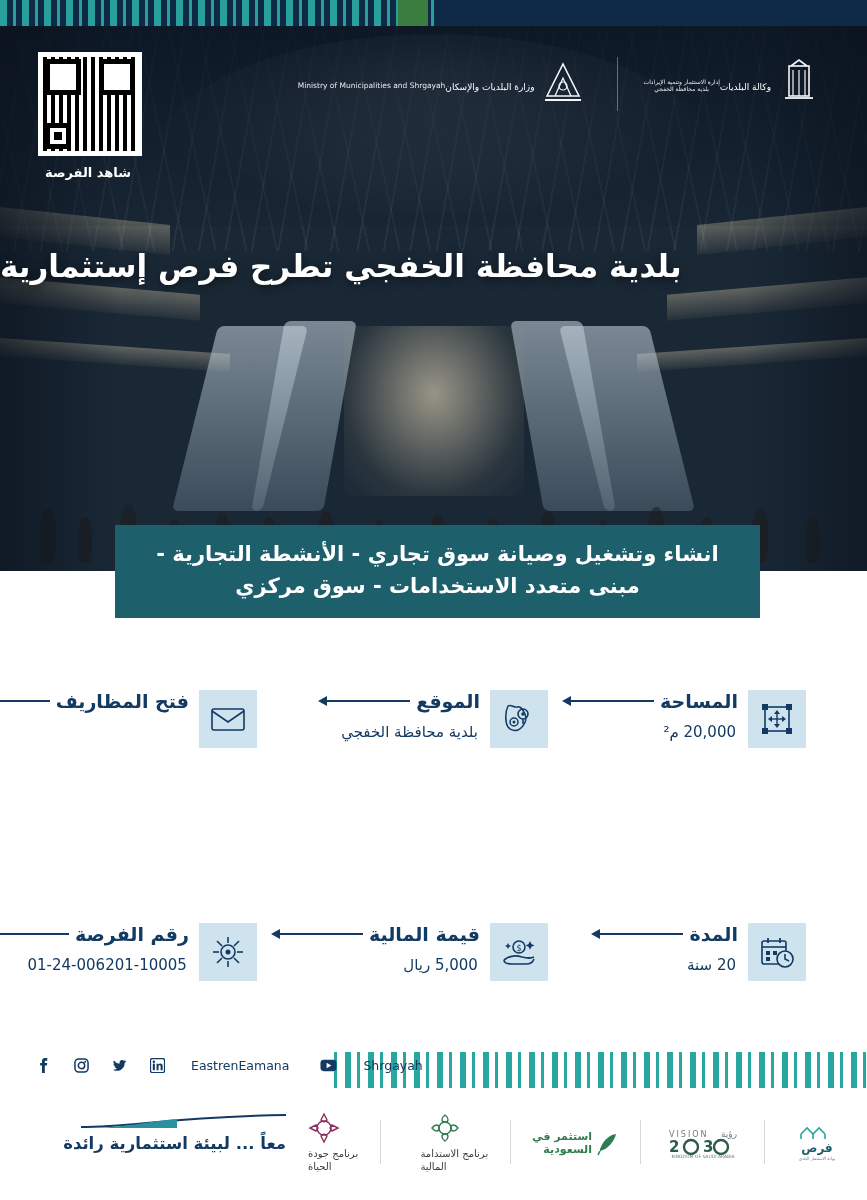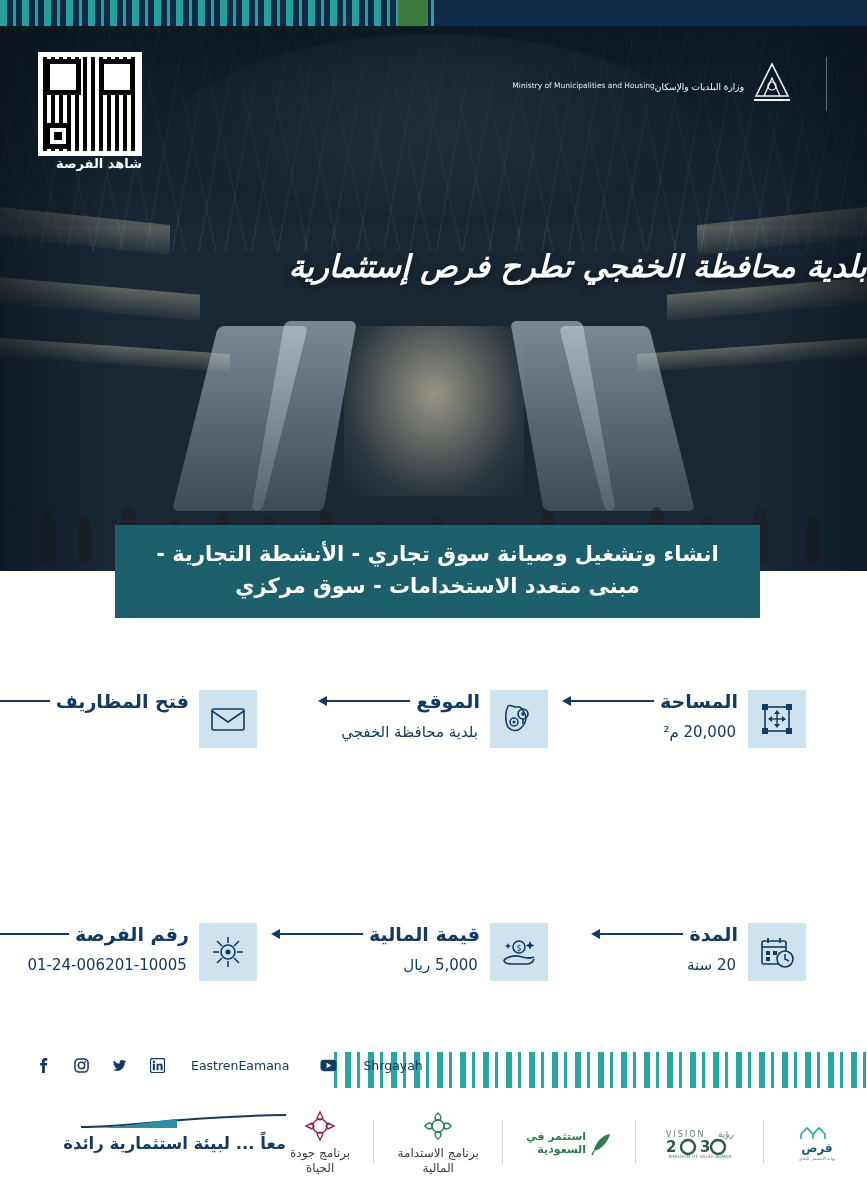"Ministry of Municipalities and Housing" div.logo-text-en { text: Housing -> Shrgayah }
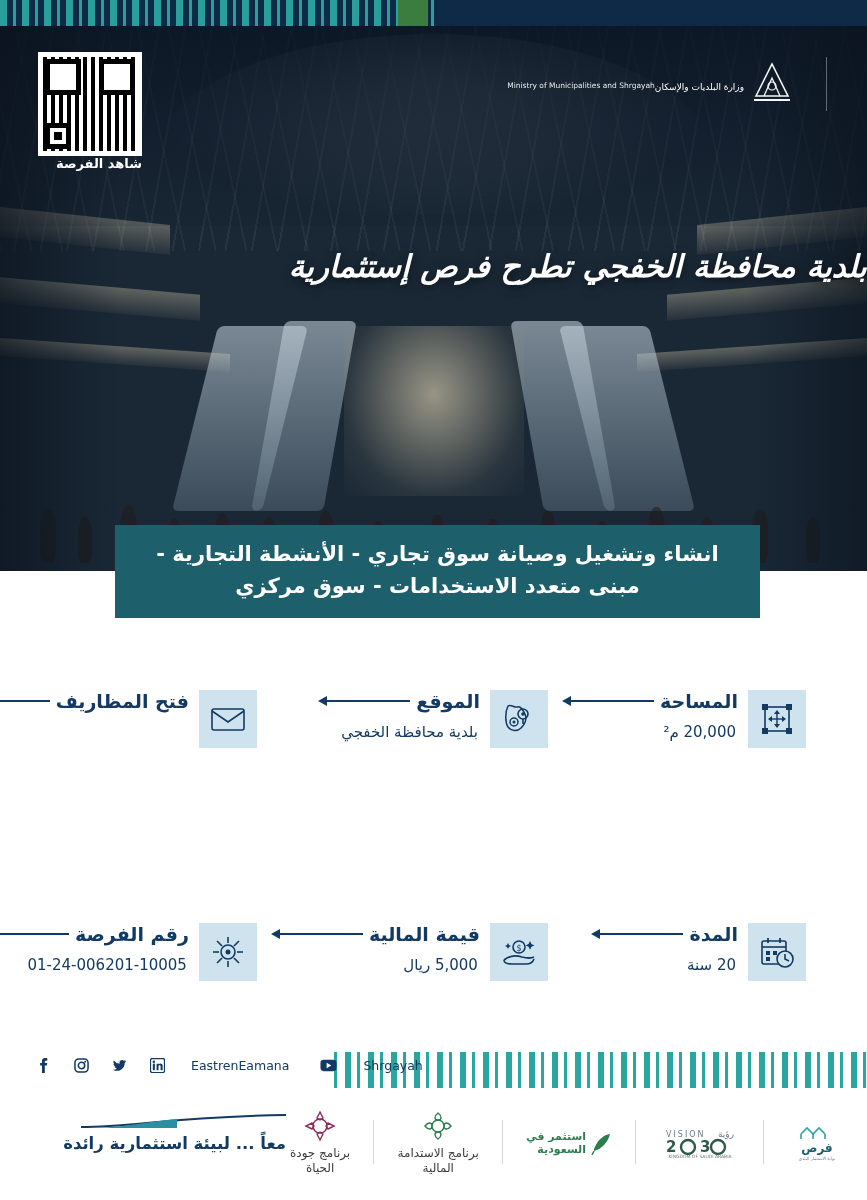"وكالة البلديات" div.logo-block { html: none -> <div> <svg> <rect></rect> <line></line> <line></line> <line></line> <line></line> <path></path> </svg> <div>وكالة البلديات</div> <div>إدارة الاستثمار وتنمية الإيرادات بلدية محافظة الخفجي</div> </div> }
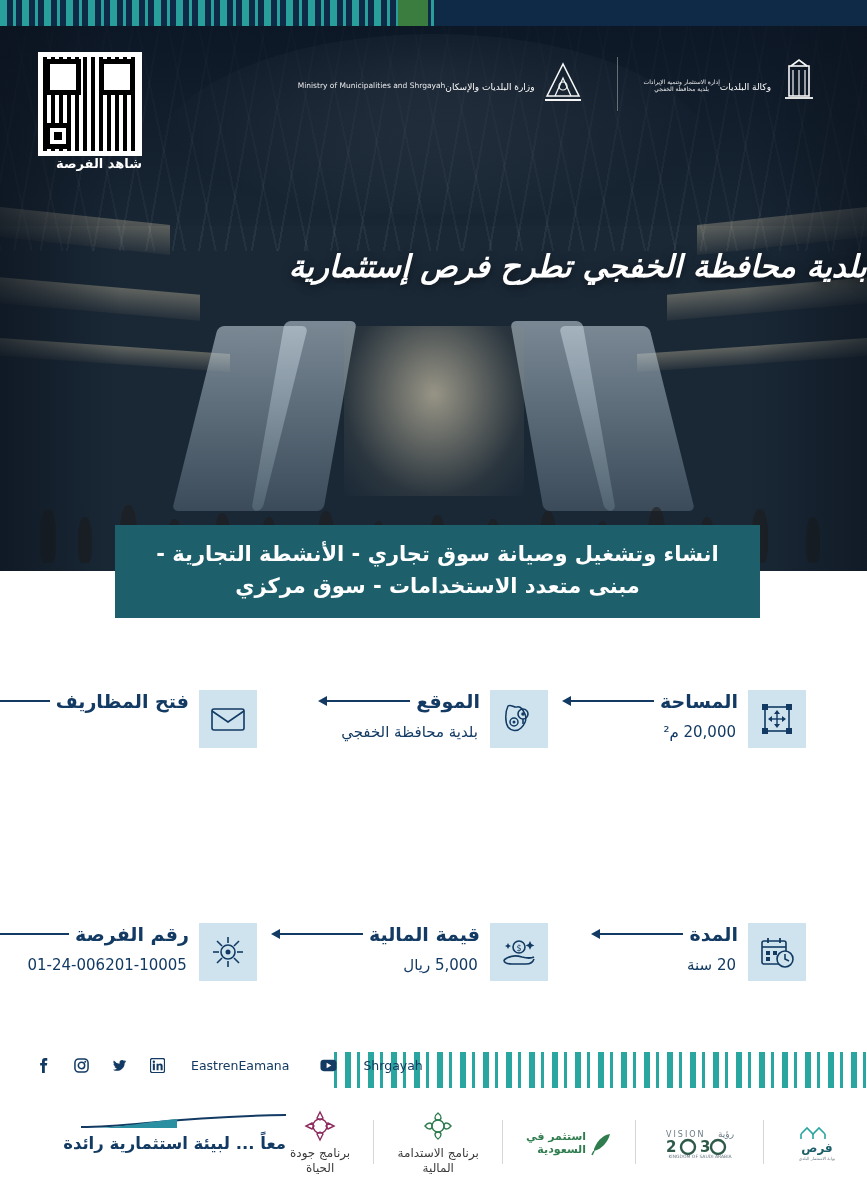"شاهد الفرصة" .qr-caption { margin-top: none -> 9px; text-align: right -> center }
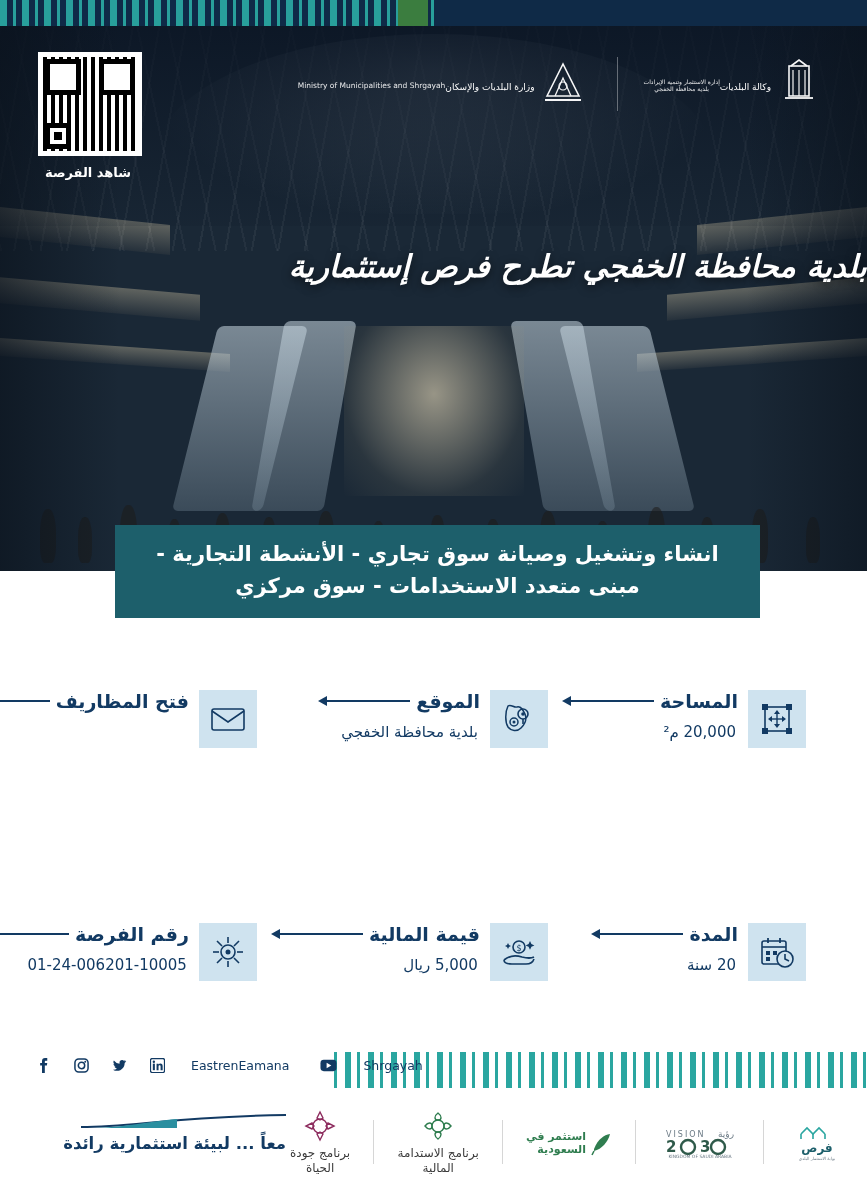"بلدية محافظة الخفجي تطرح فرص" .headline { font-style: italic -> none; text-align: right -> left }
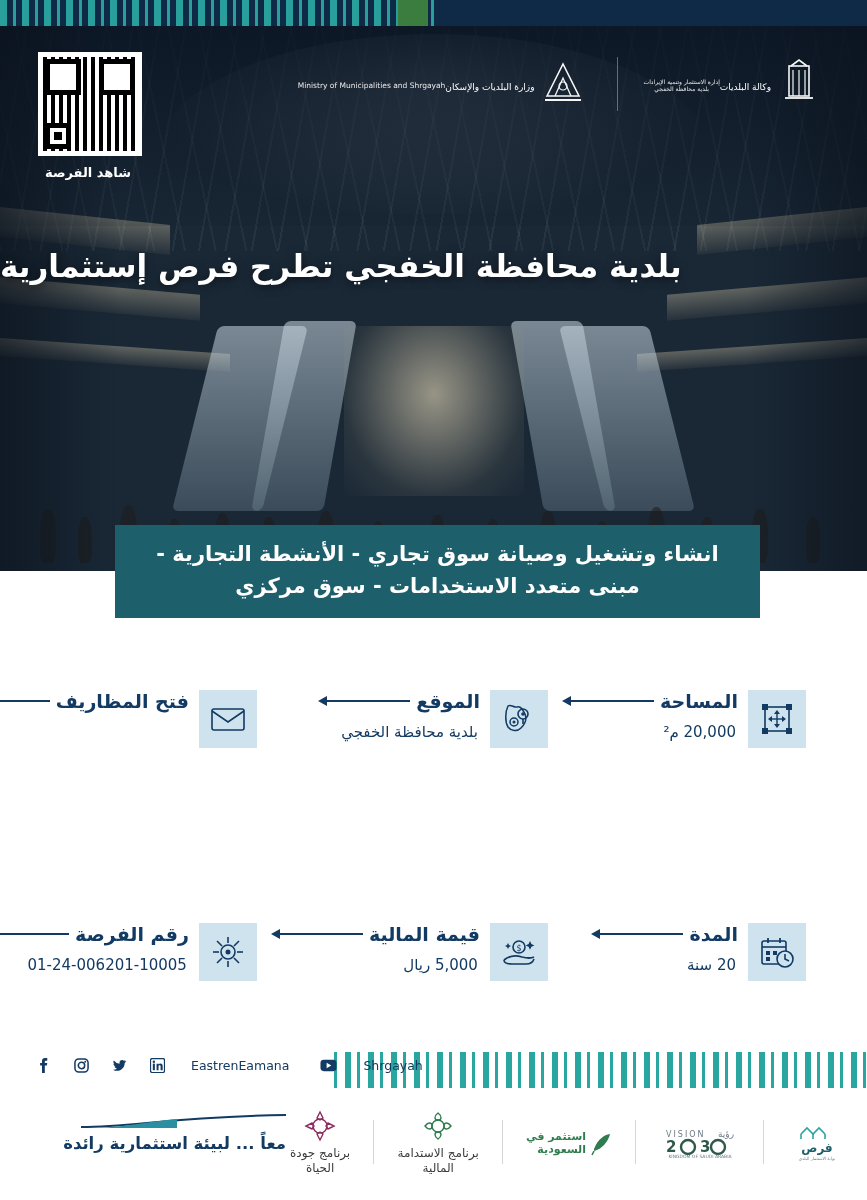"برنامج جودة" .flogo .cap { font-size: 12px -> 10px; margin-left: none -> 18px; text-align: center -> left }
